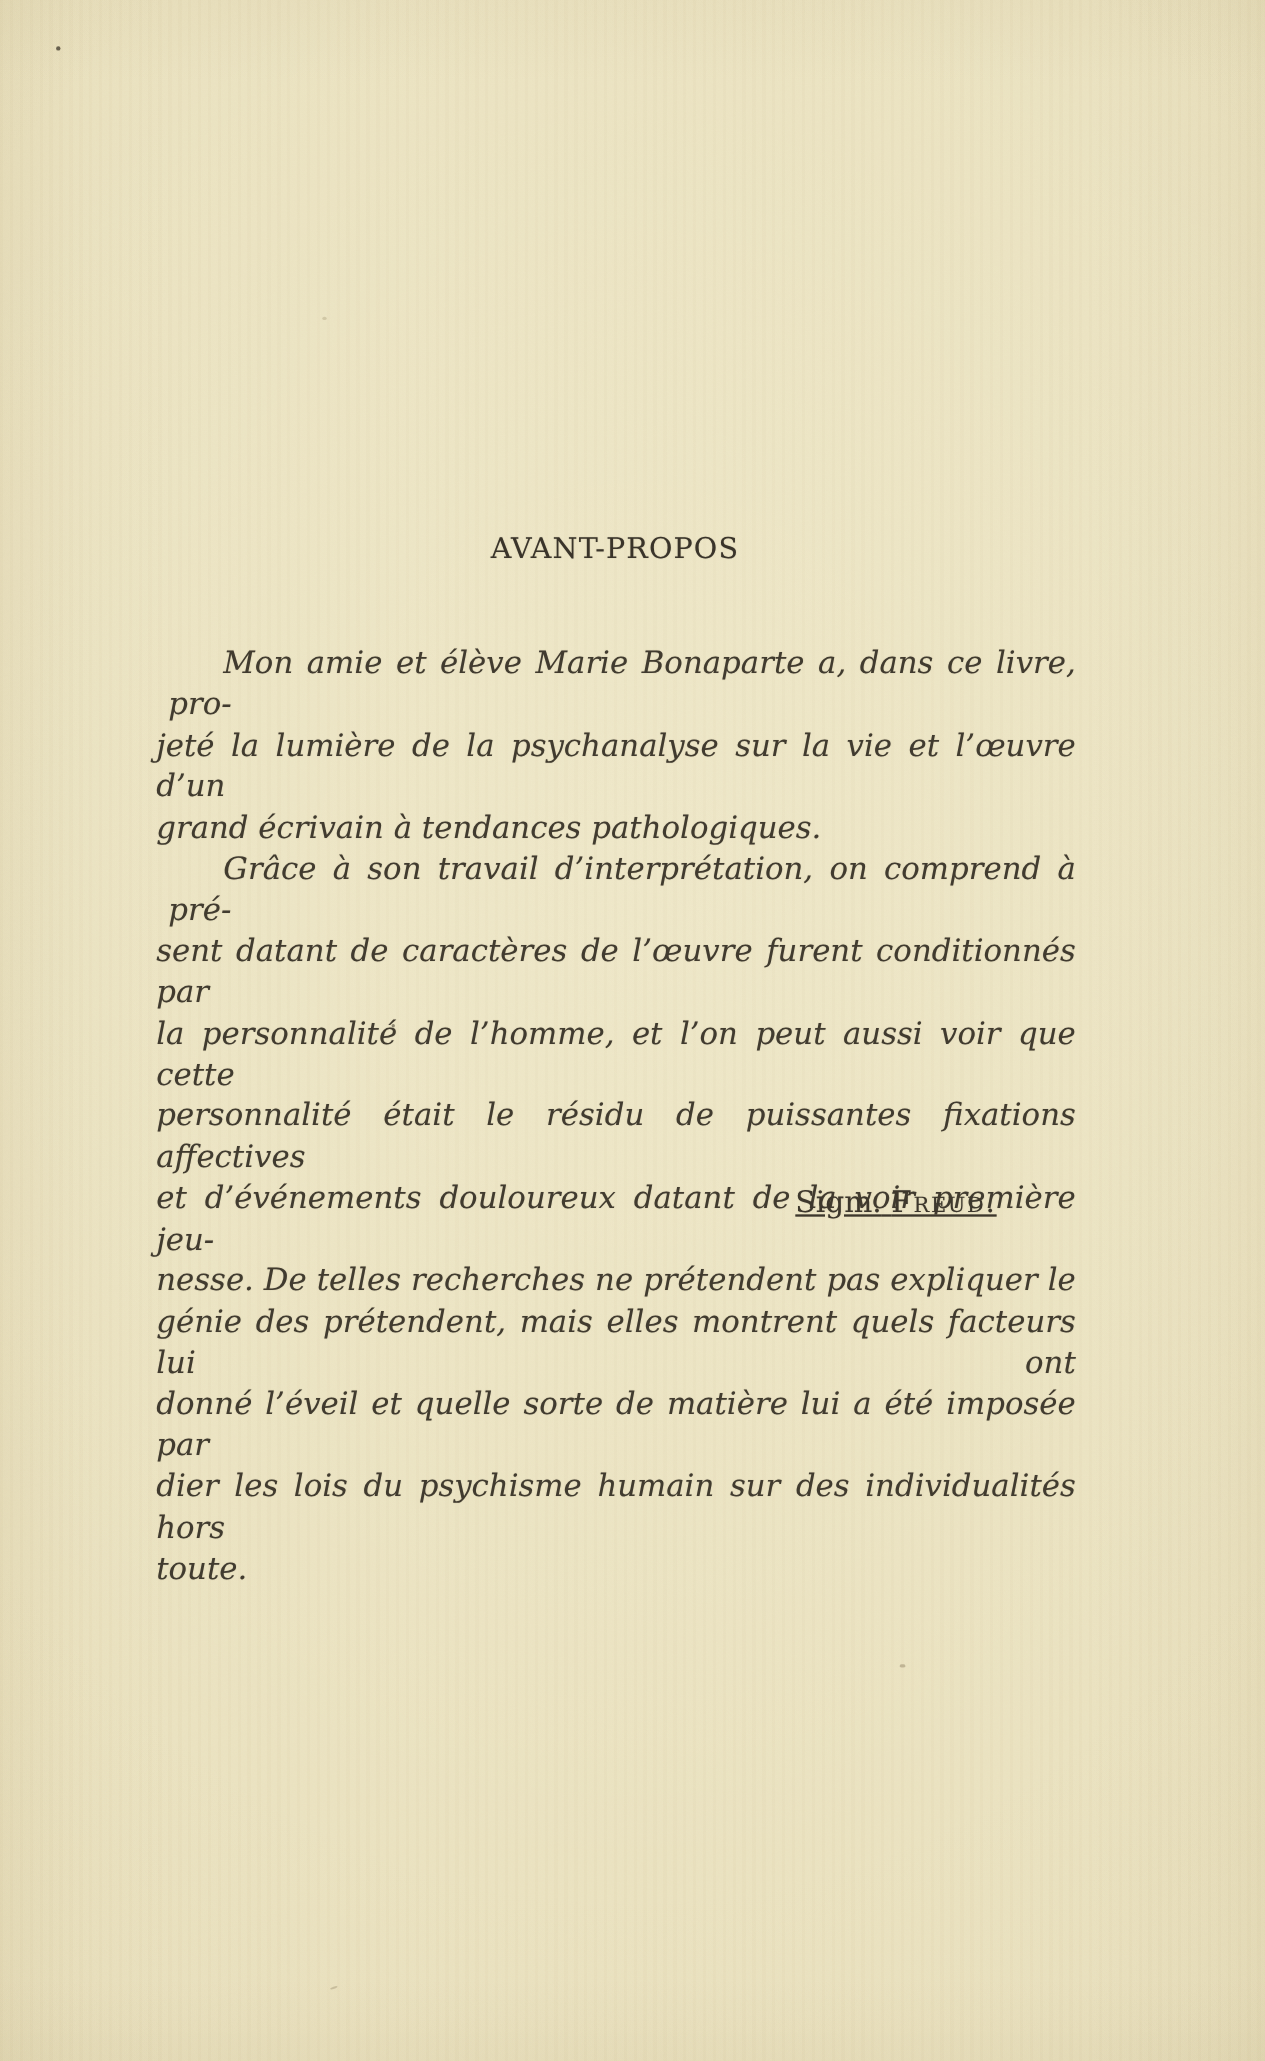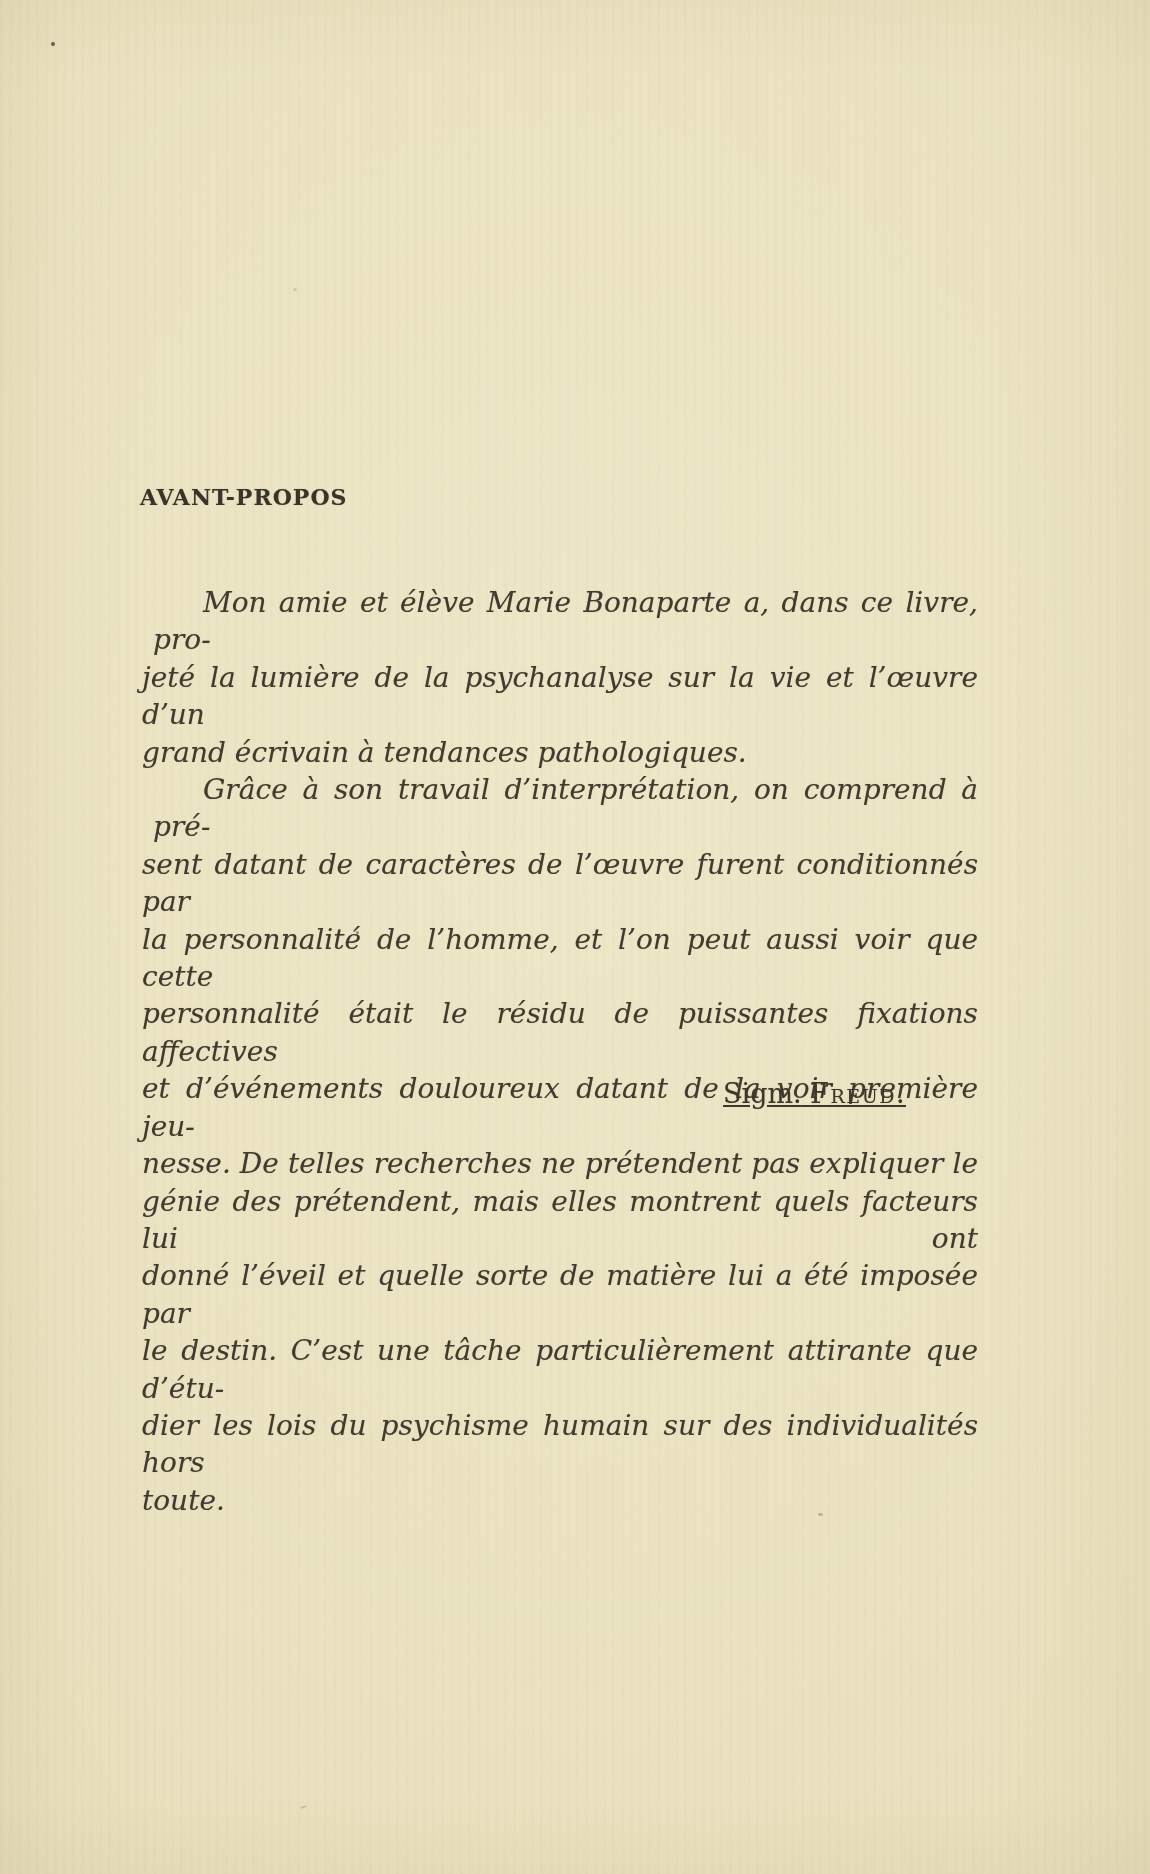"AVANT-PROPOS" .title { font-size: 22px -> 26px; font-weight: 700 -> 400; text-align: none -> center }
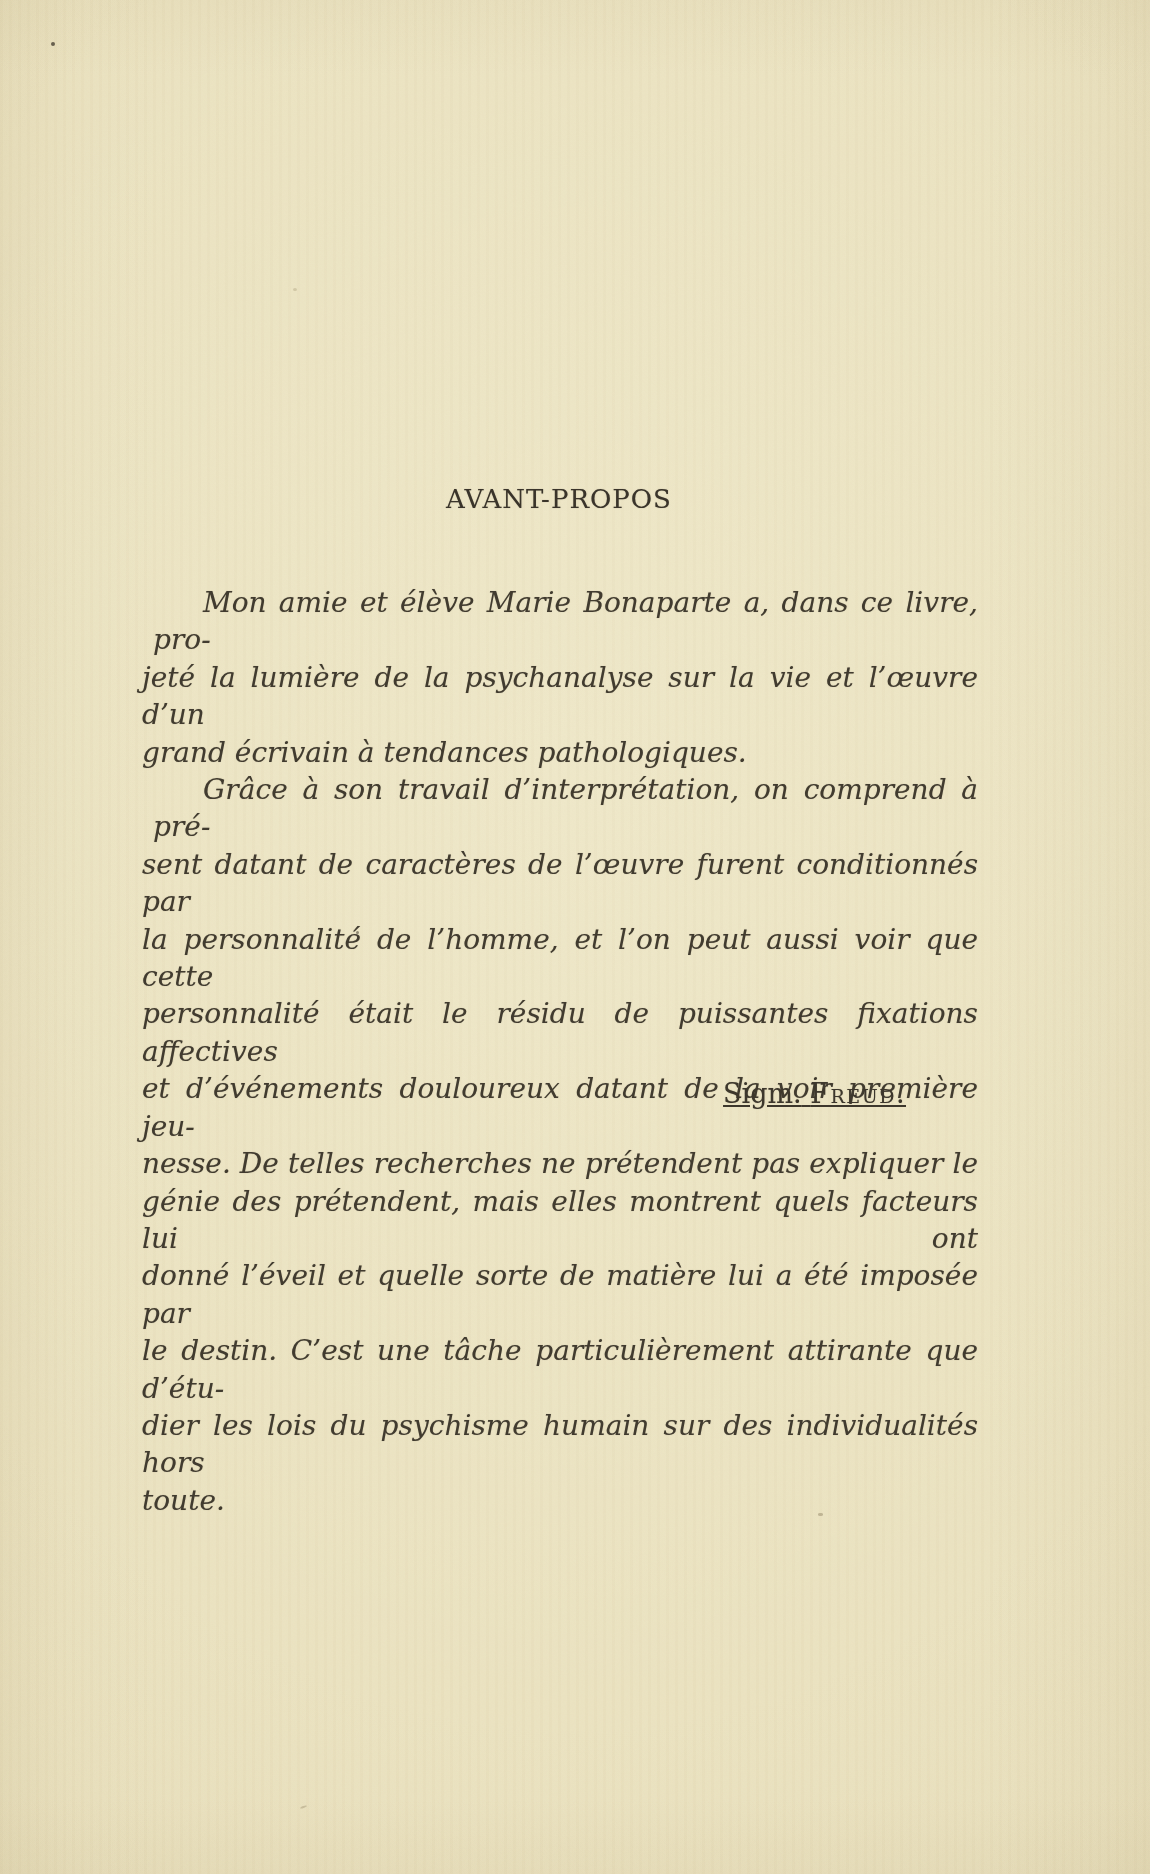"le destin. C’est une tâche" div.line { html: <div>le destin. C’est une tâche particulièrement attirante que d’étu-</div> -> none }
